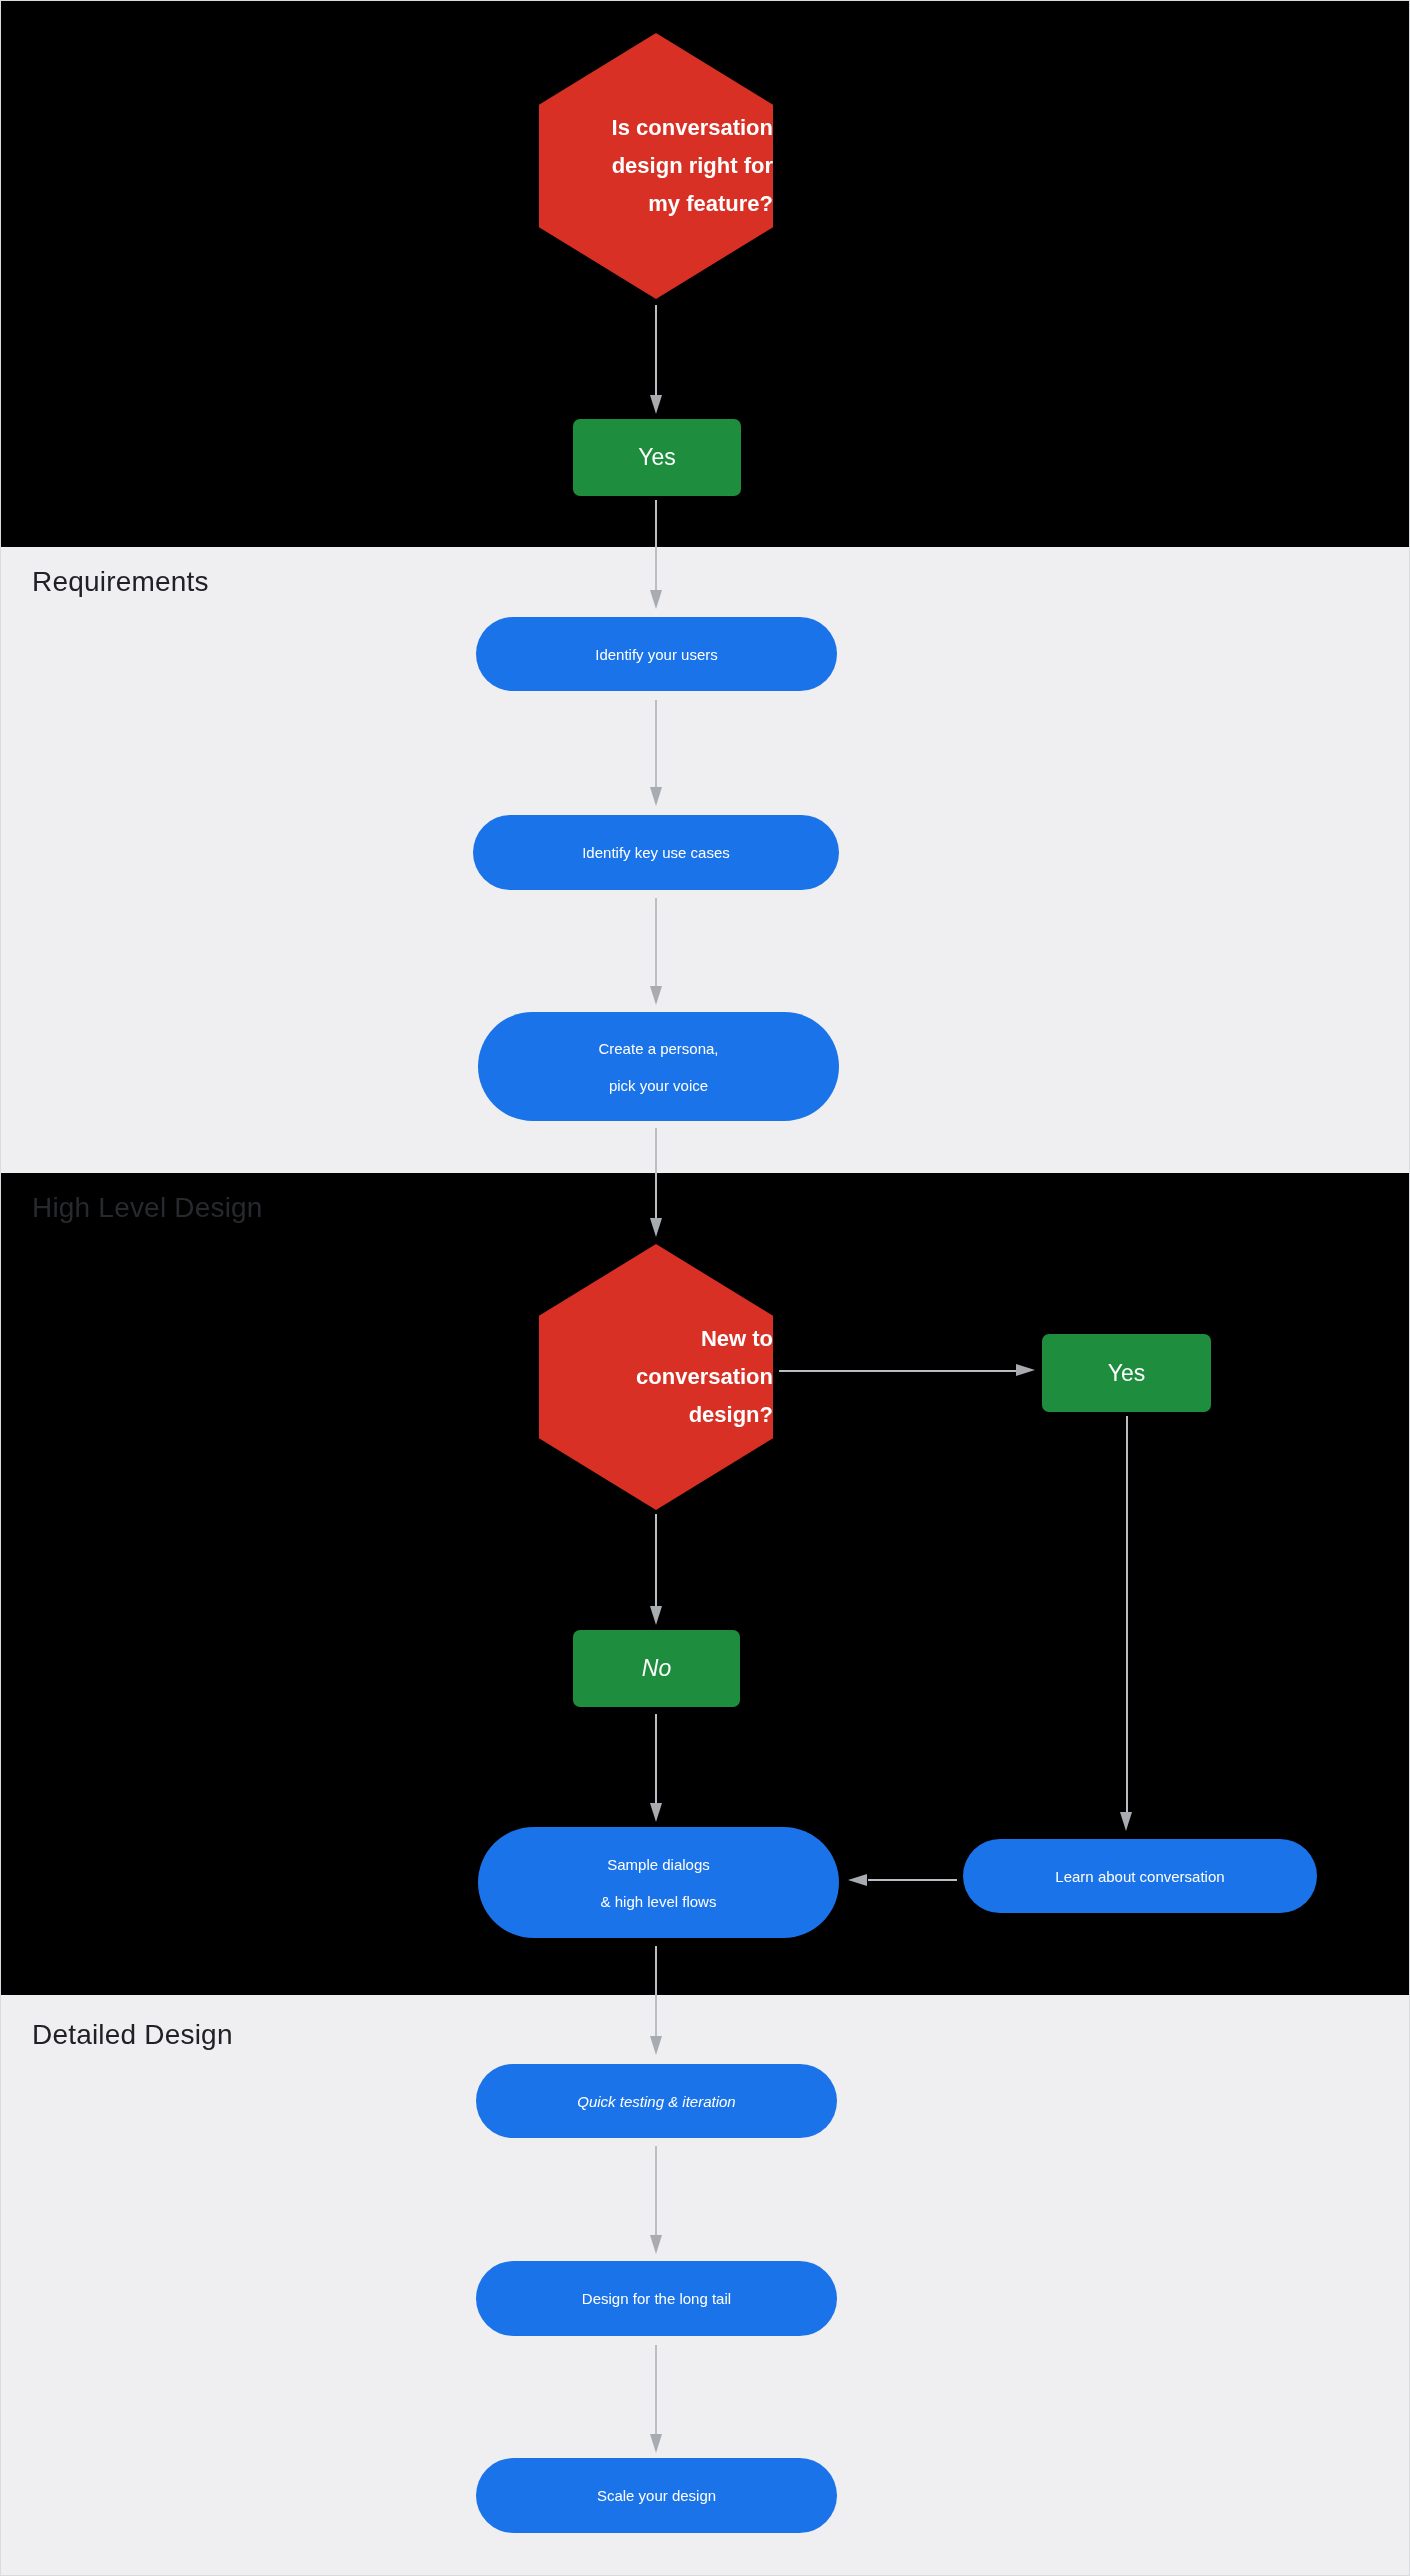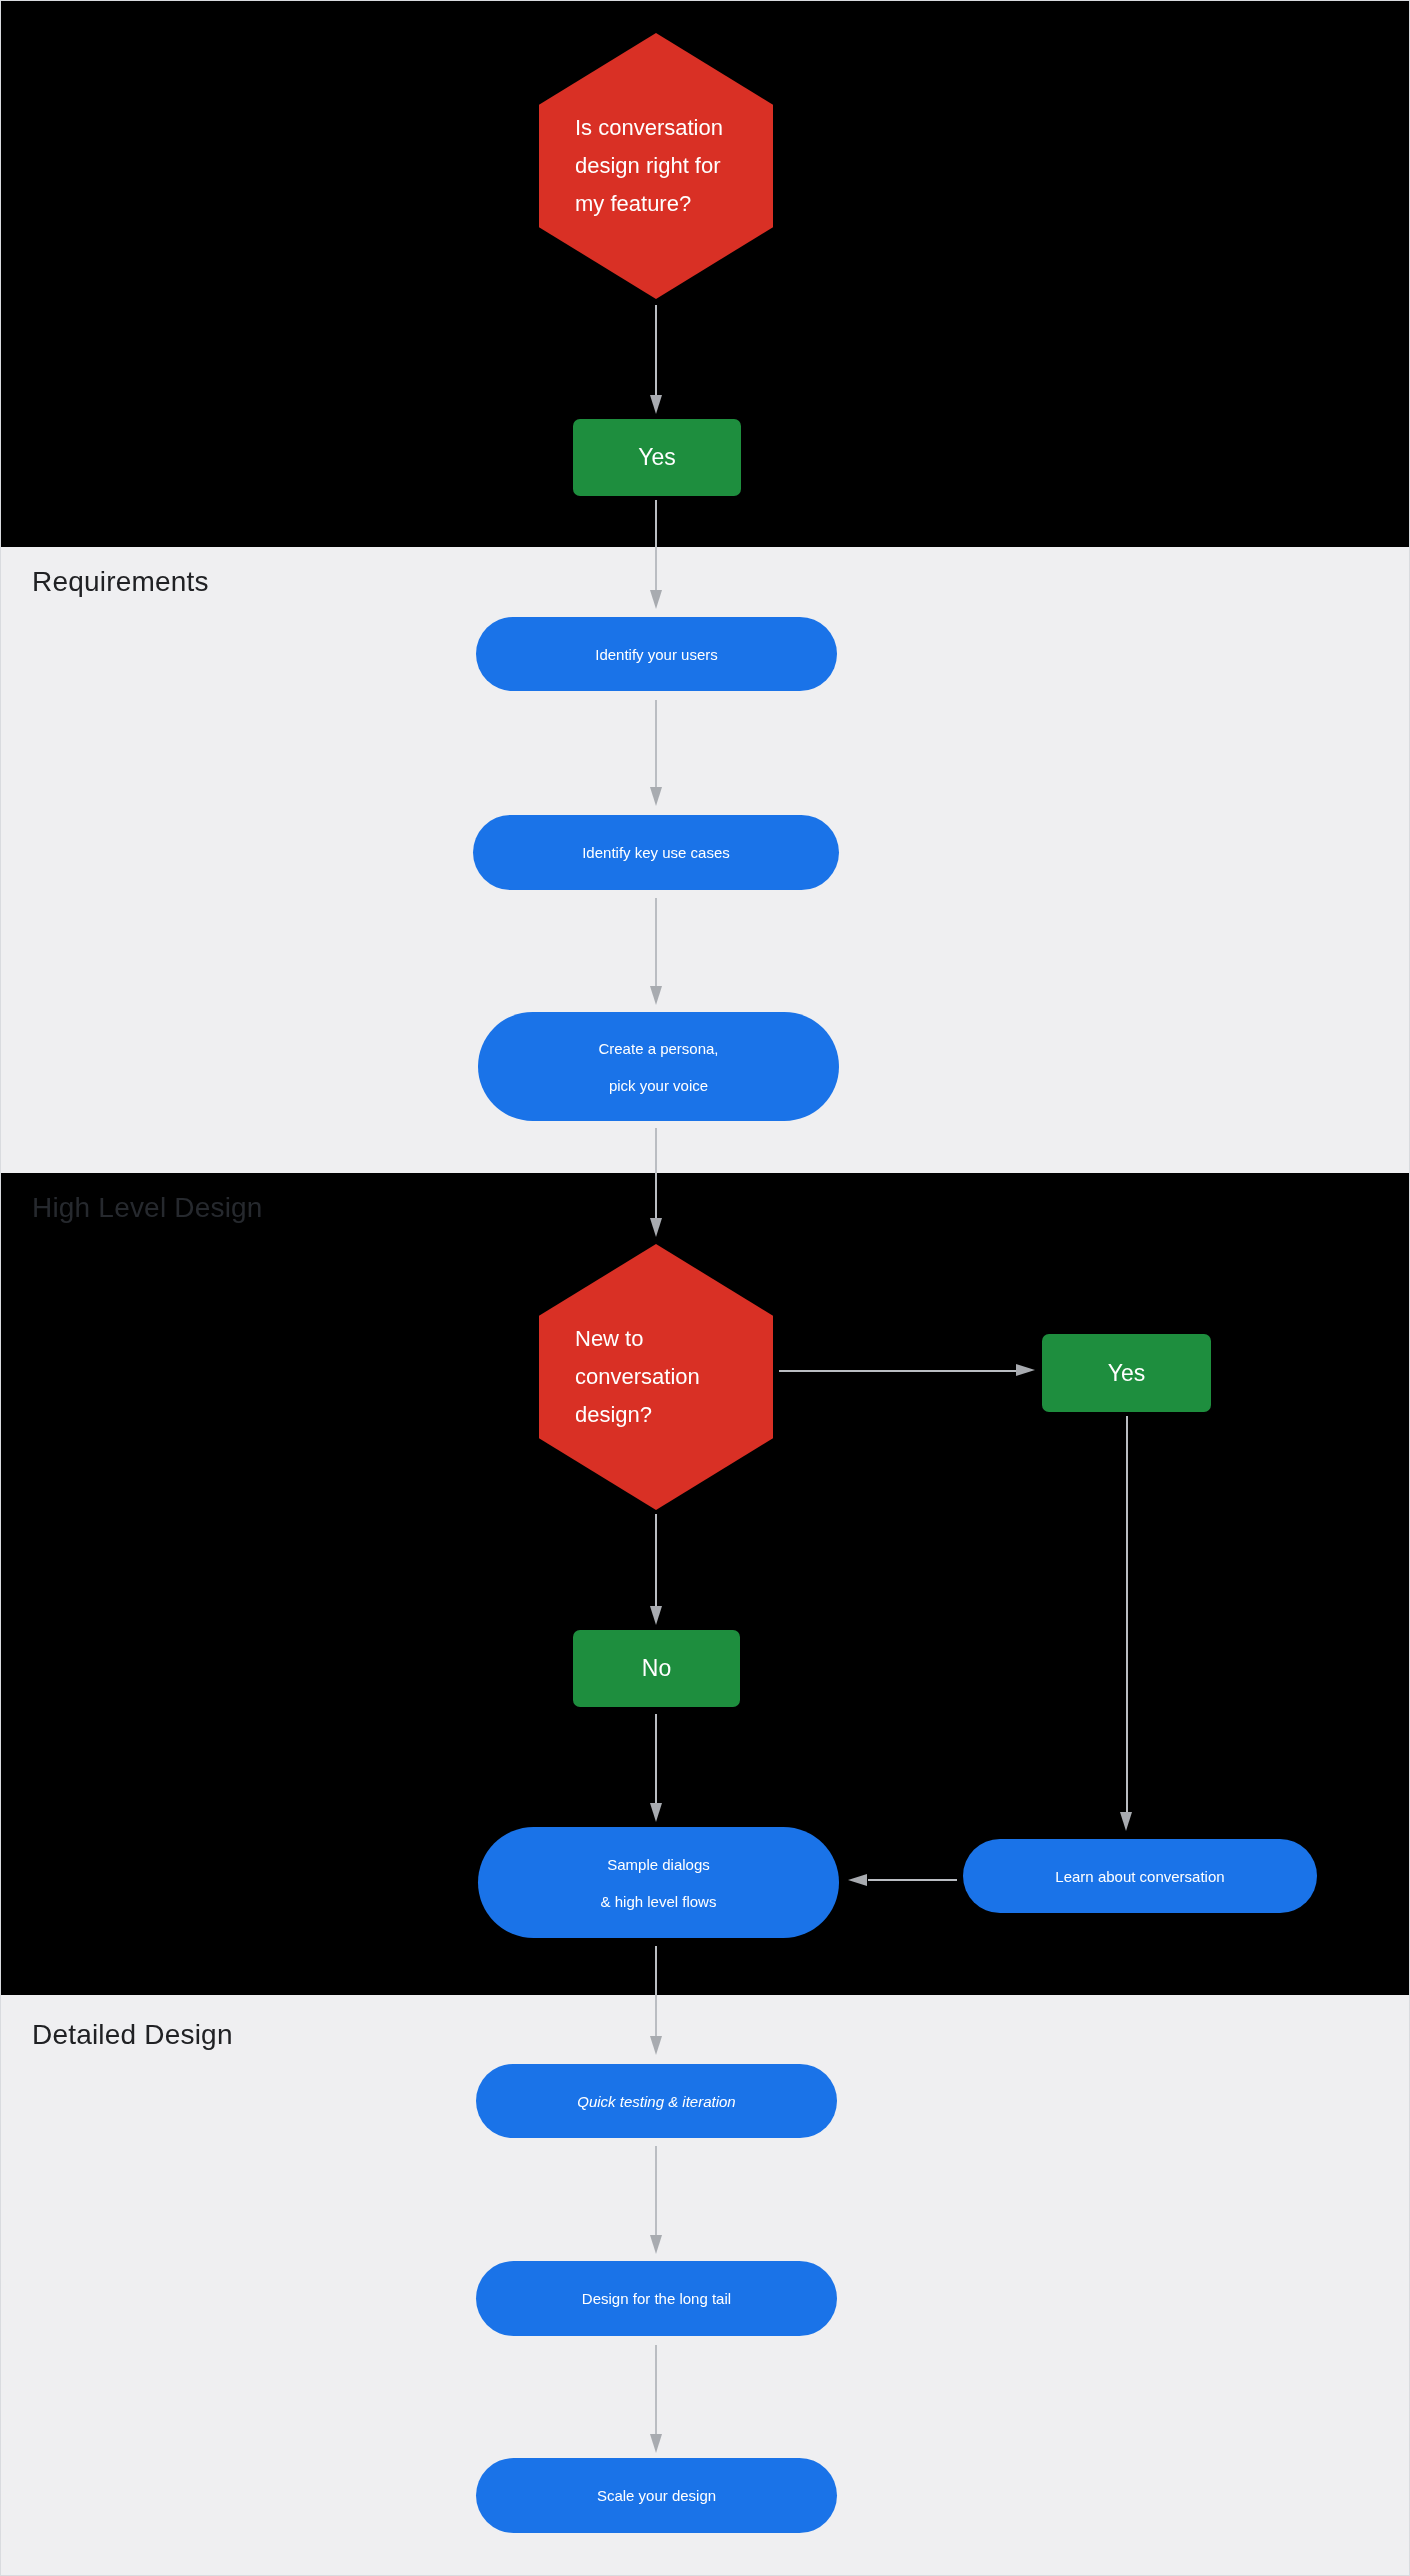"Is conversation" .hexagon { align-items: flex-start -> flex-end; font-weight: 400 -> 700 }
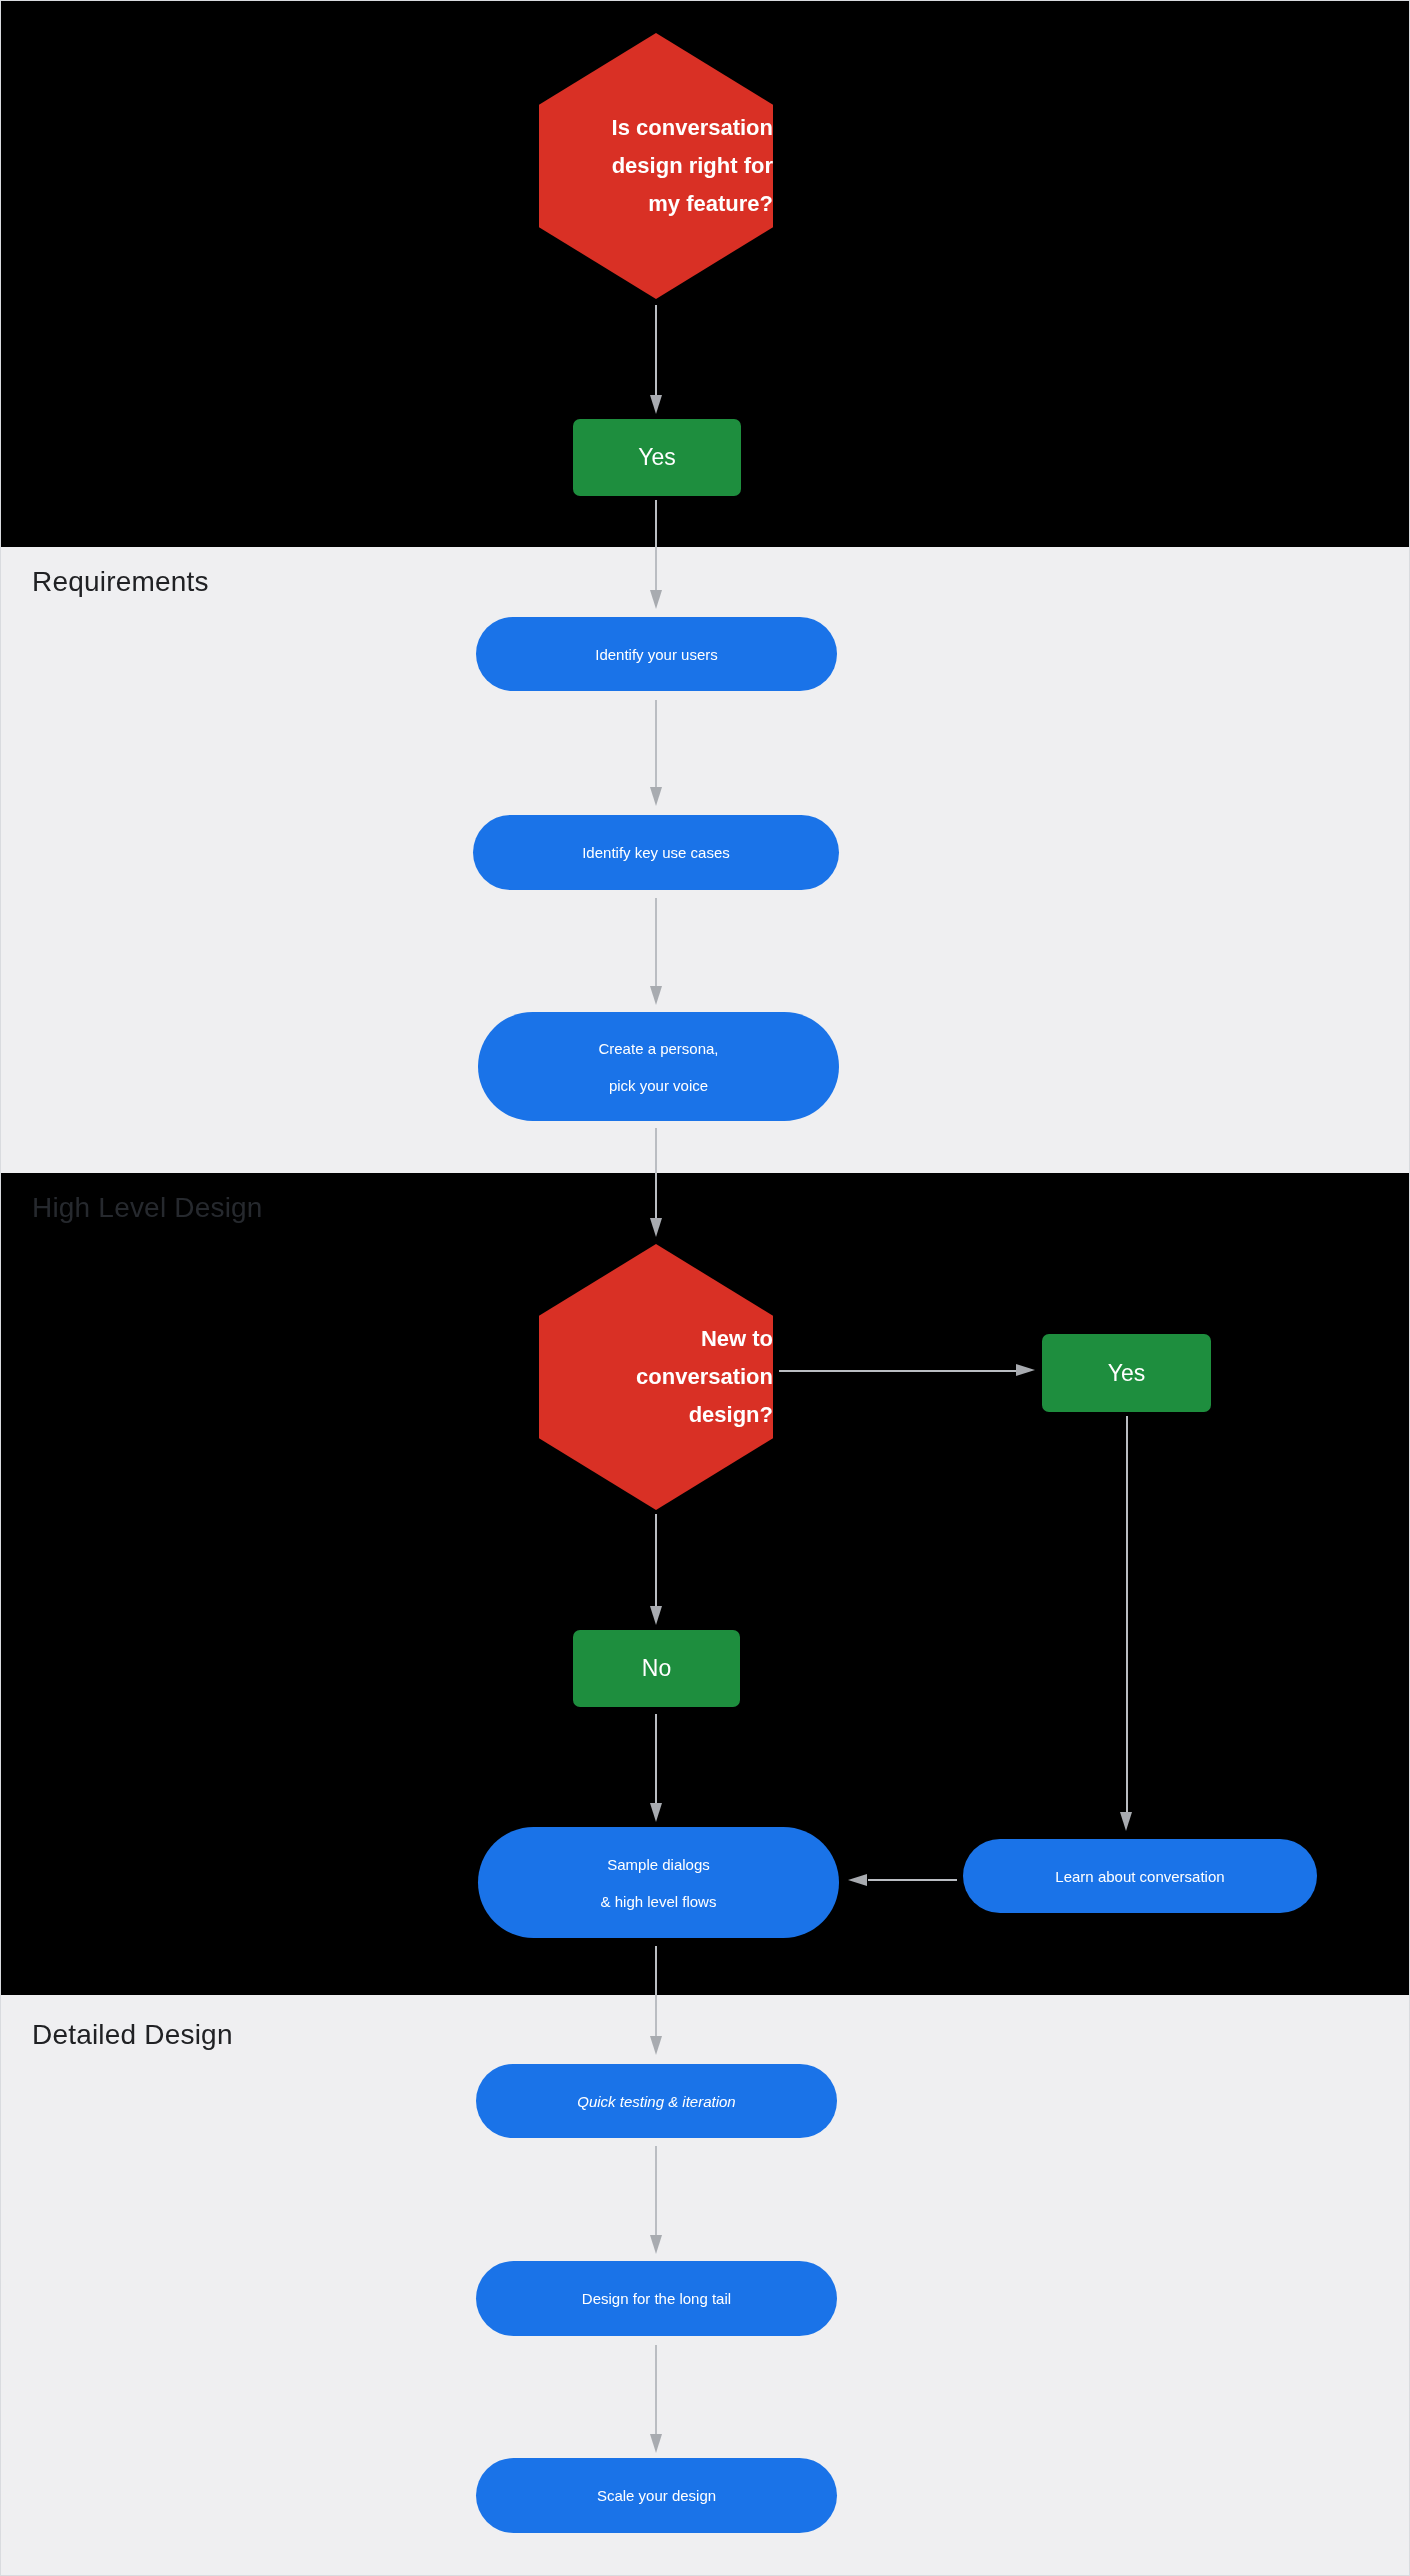"No" div.outcome { font-style: none -> italic }
